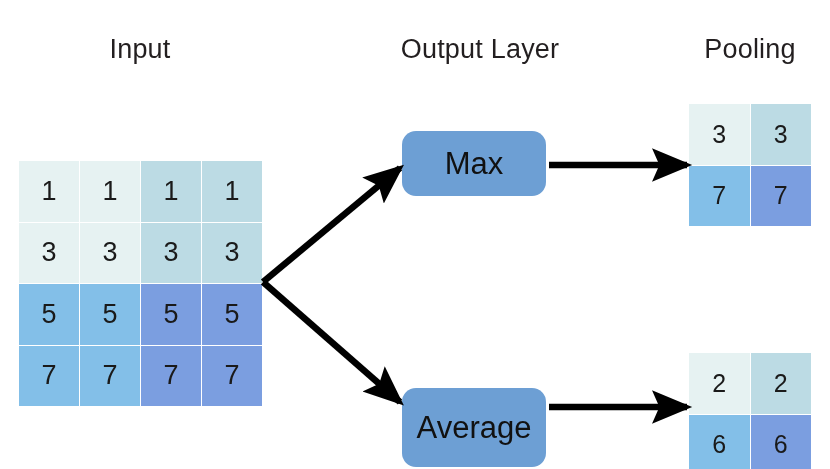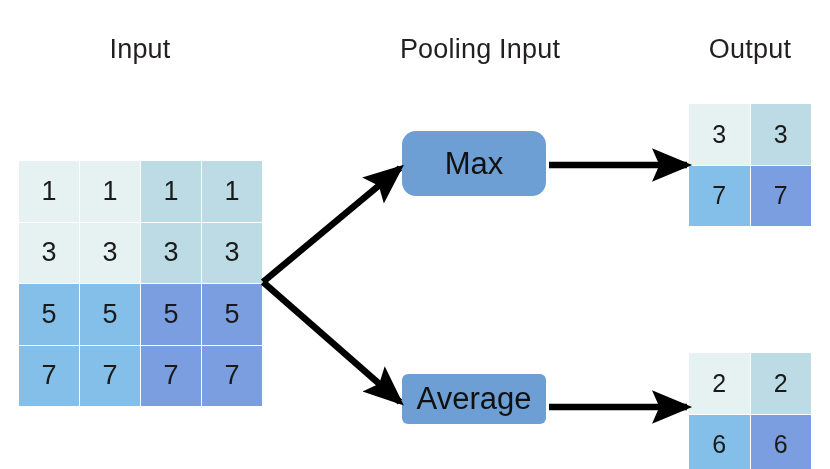"Pooling Input" div.title { text: Pooling Input -> Output Layer }
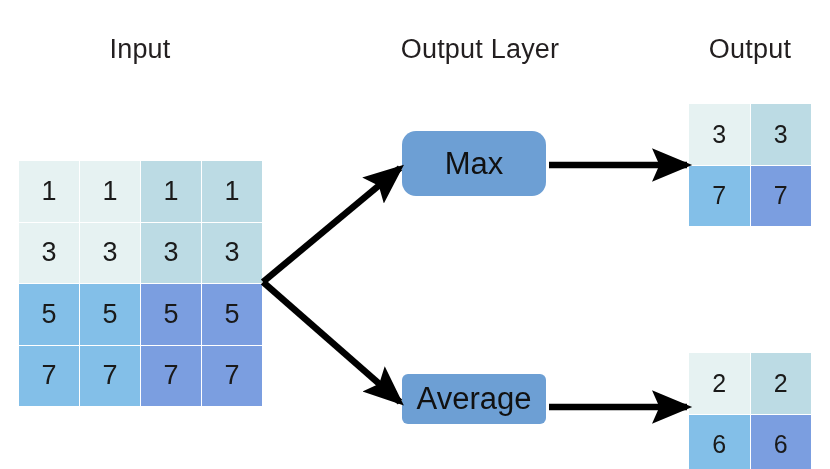"Output" div.title { text: Output -> Pooling }
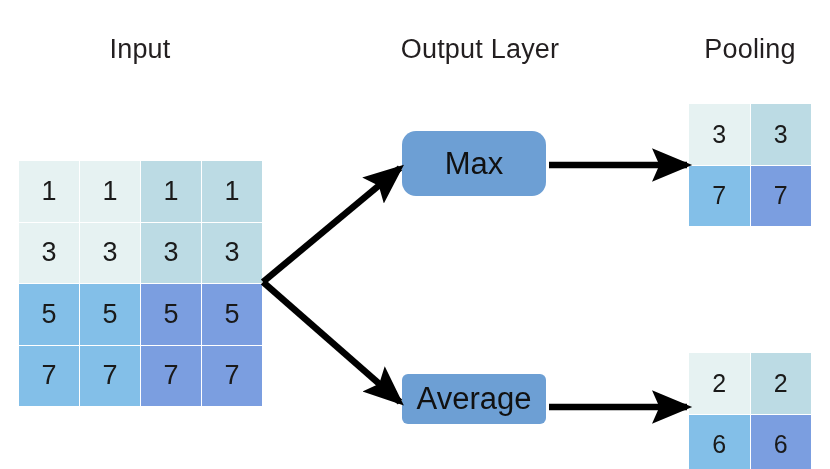"Average" #pool-box-avg { border-radius: 6px -> none; height: 50px -> 79px; top: 358px -> 372px }
